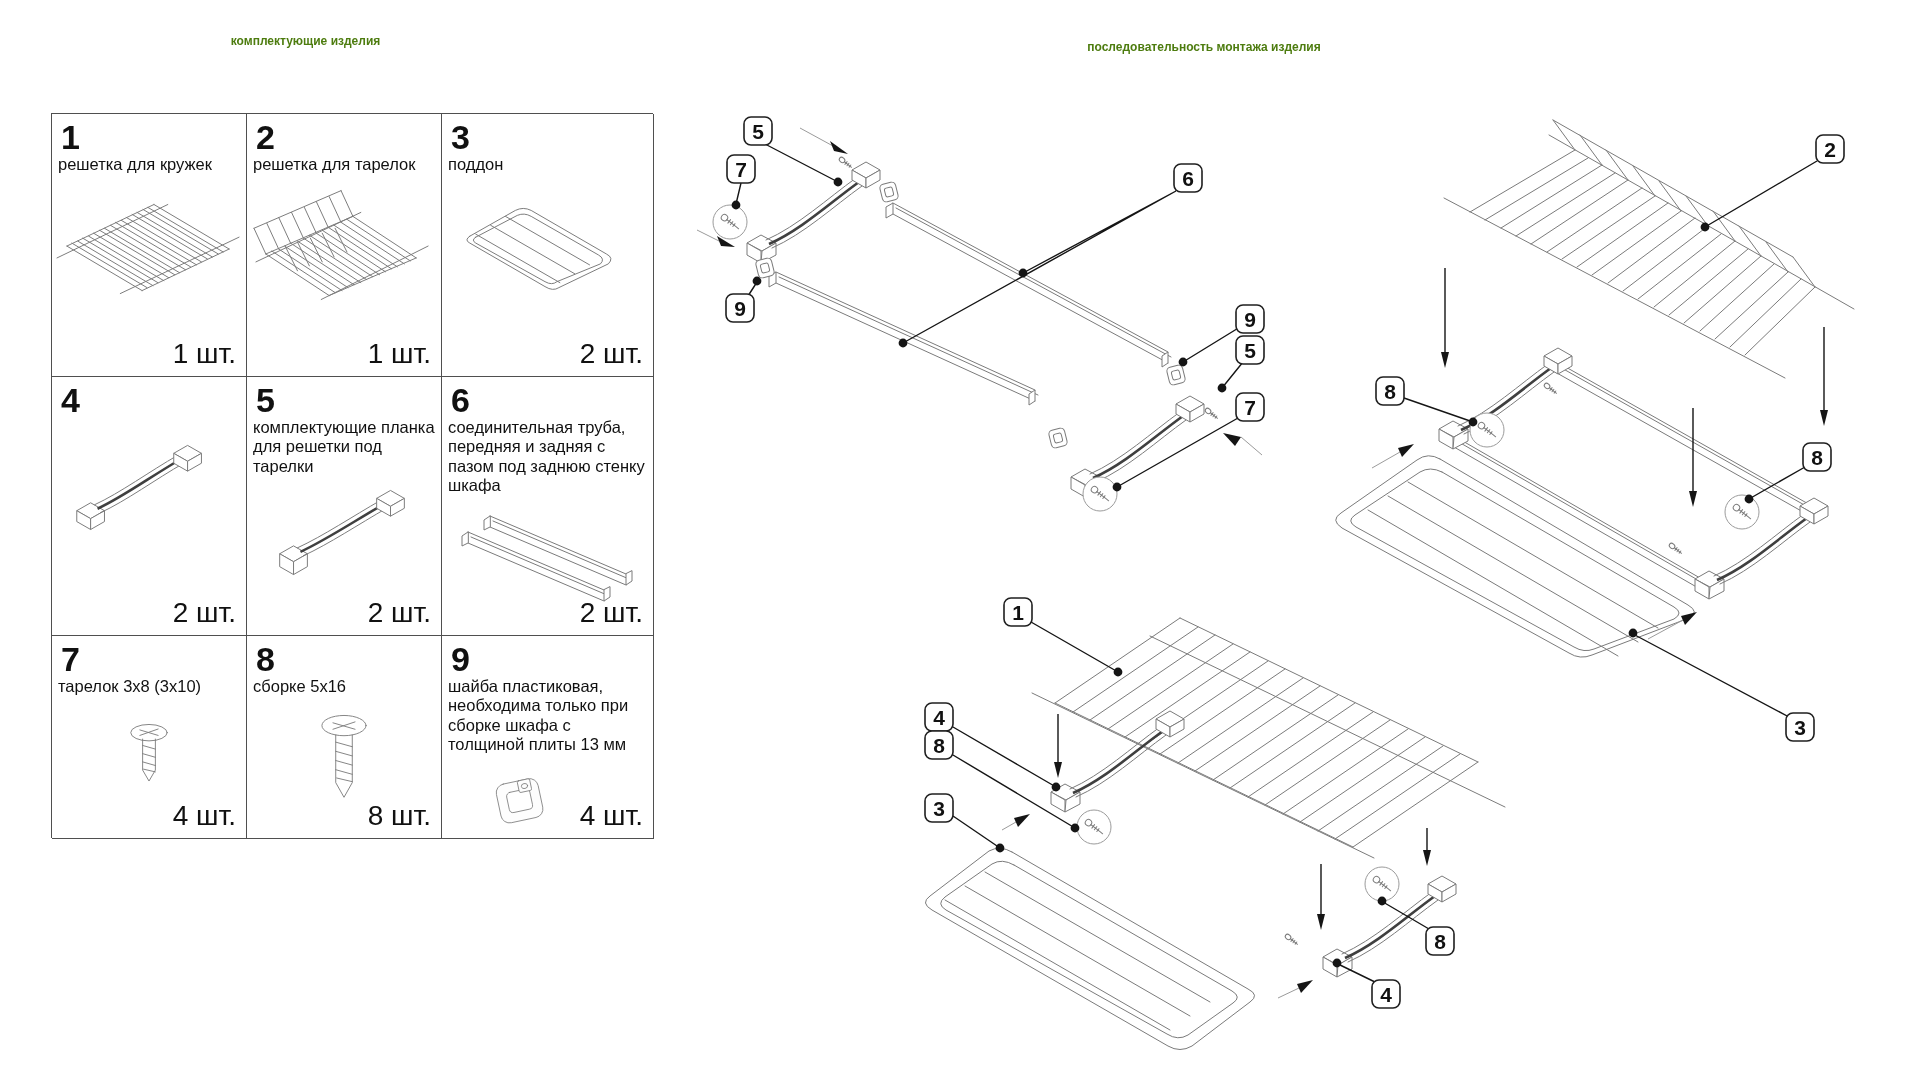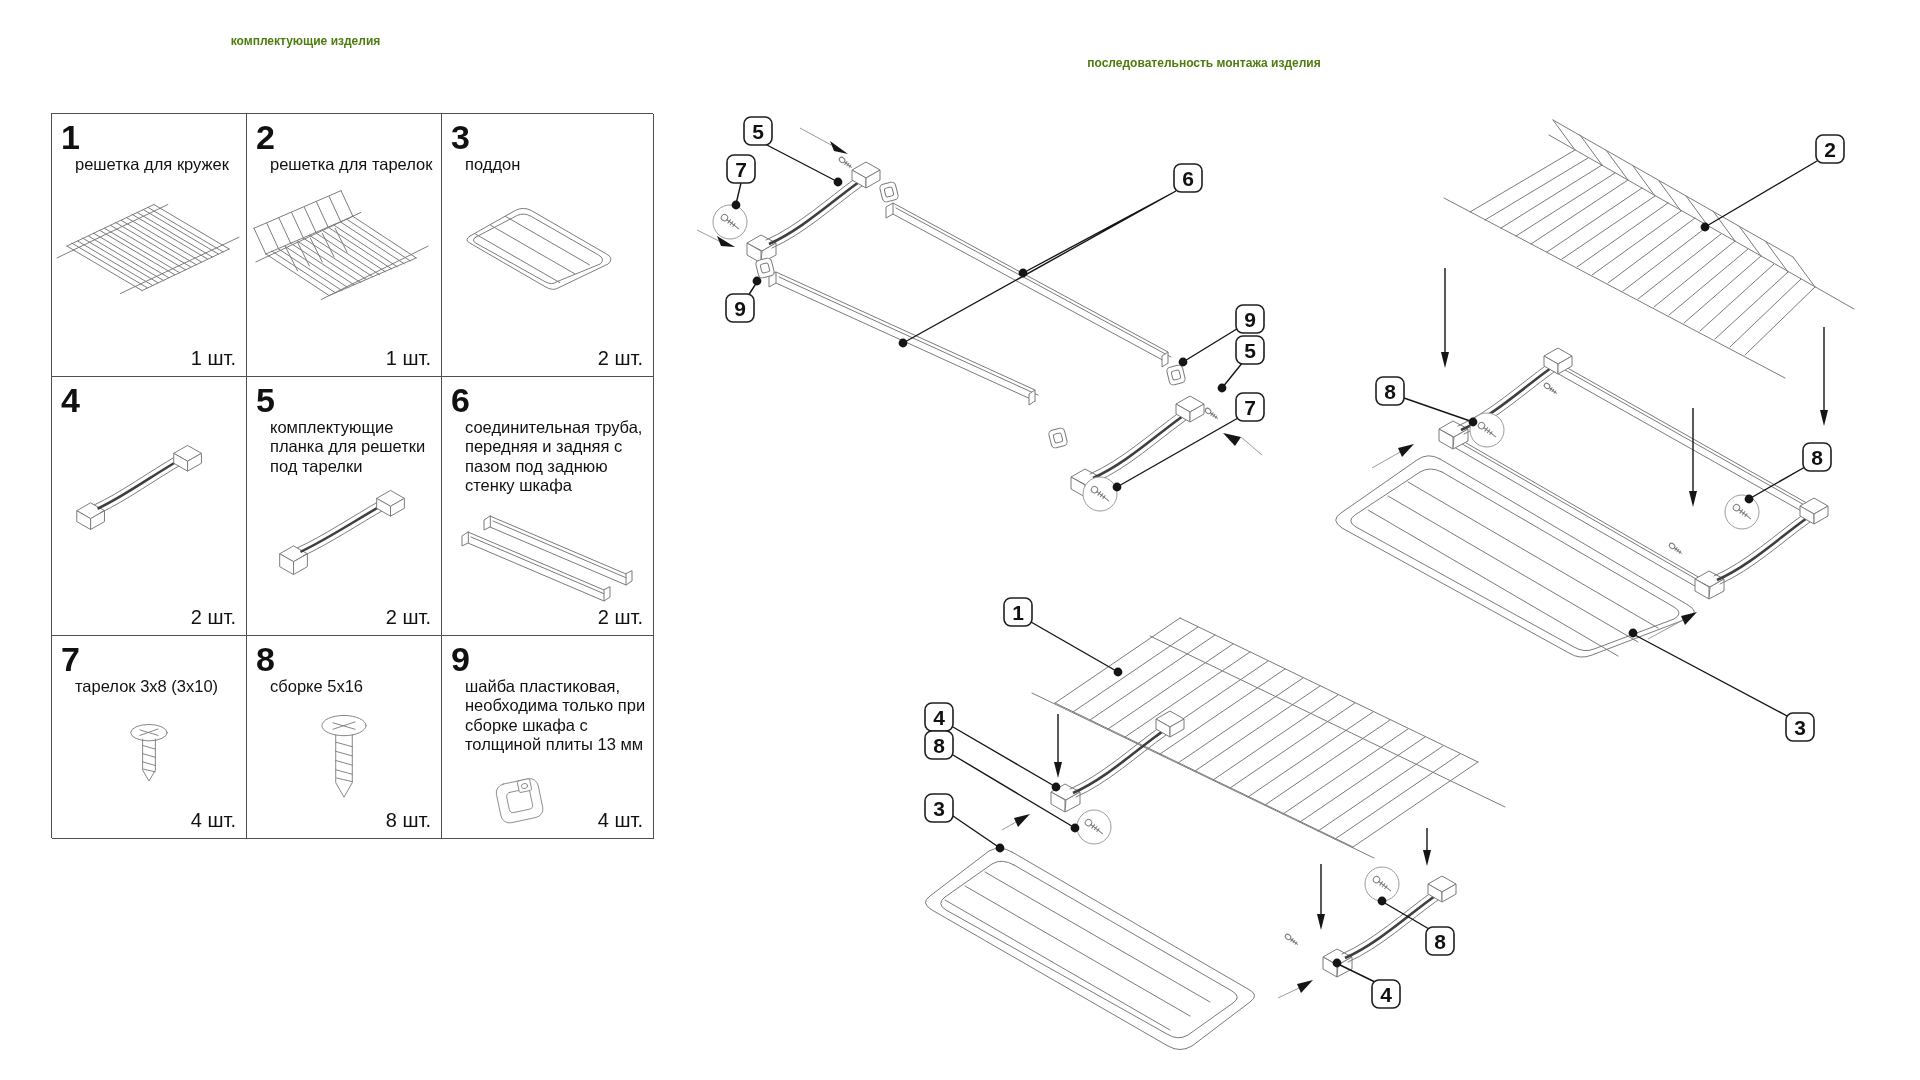"последовательность монтажа изделия" #title-right { margin-top: 16px -> none }
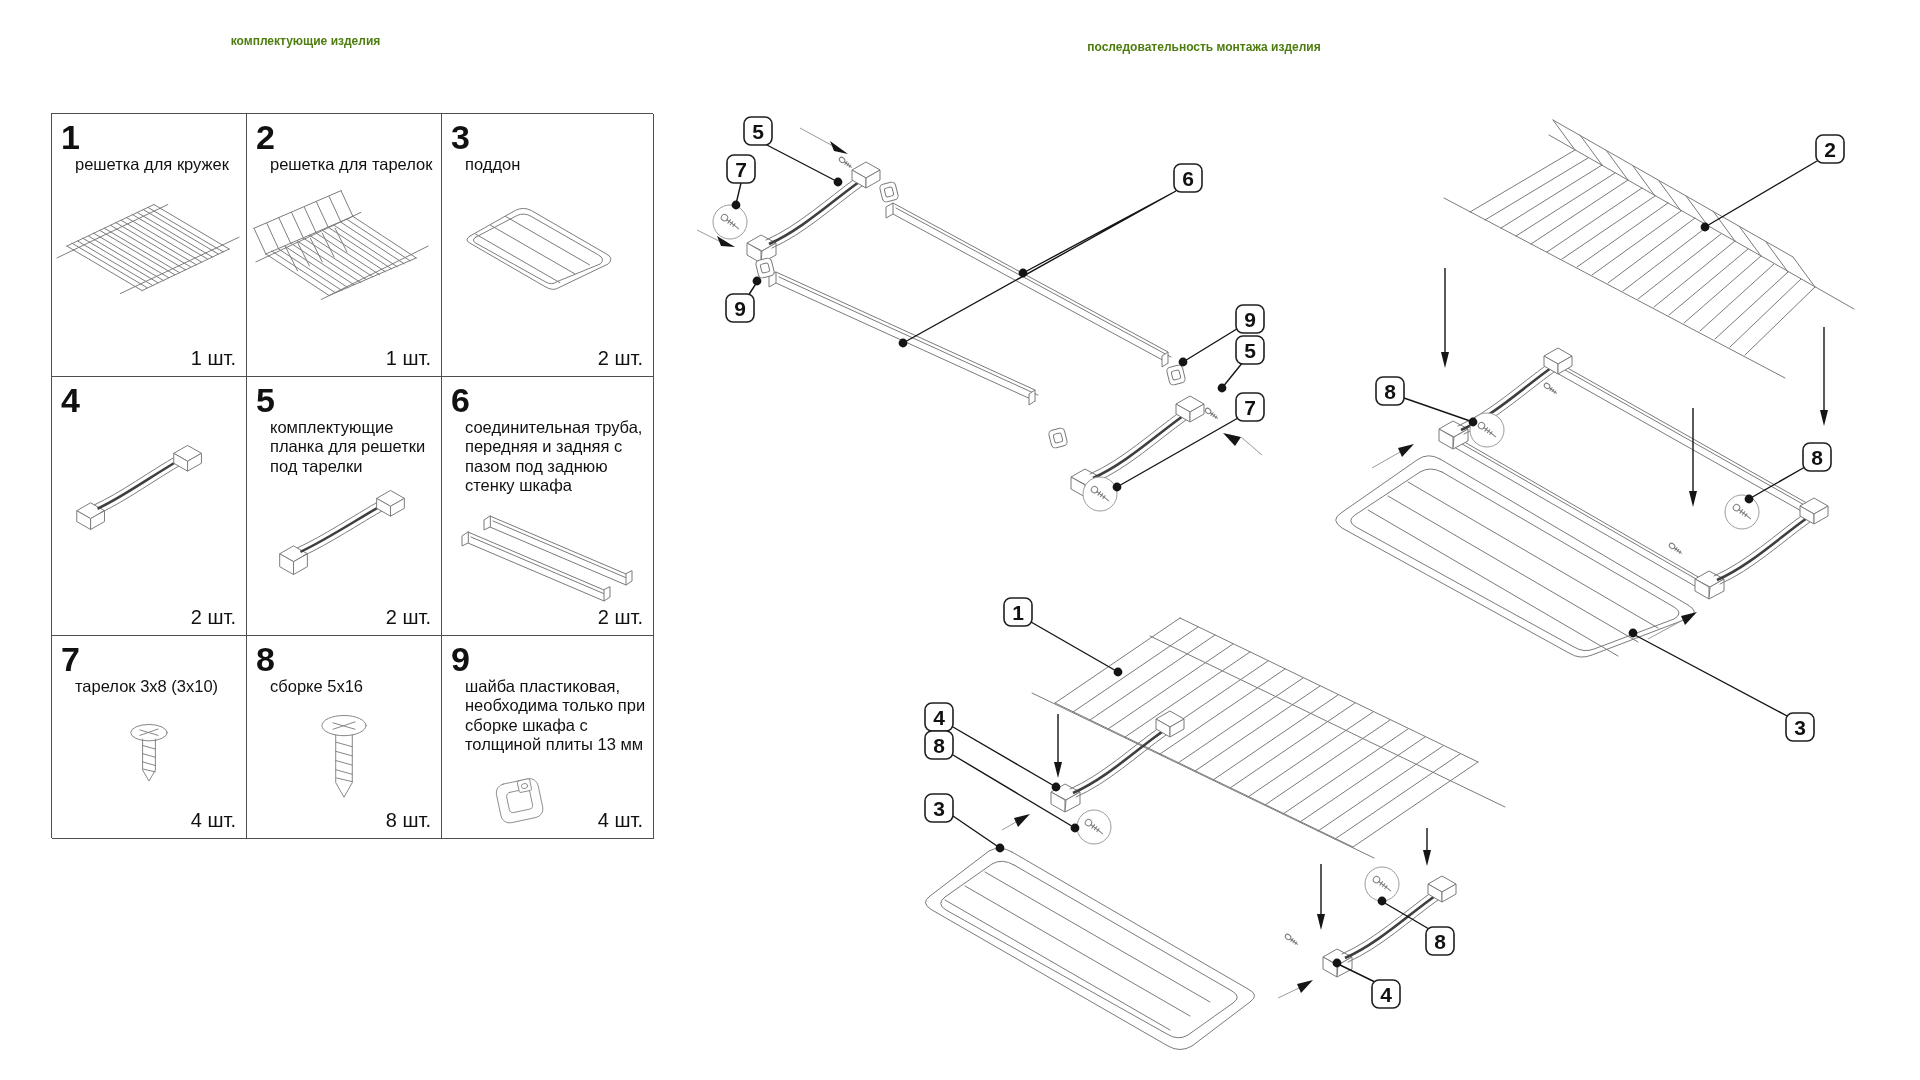"решетка для кружек" .nm { margin: 0 6px 0 23px -> 0 6px 0 6px }
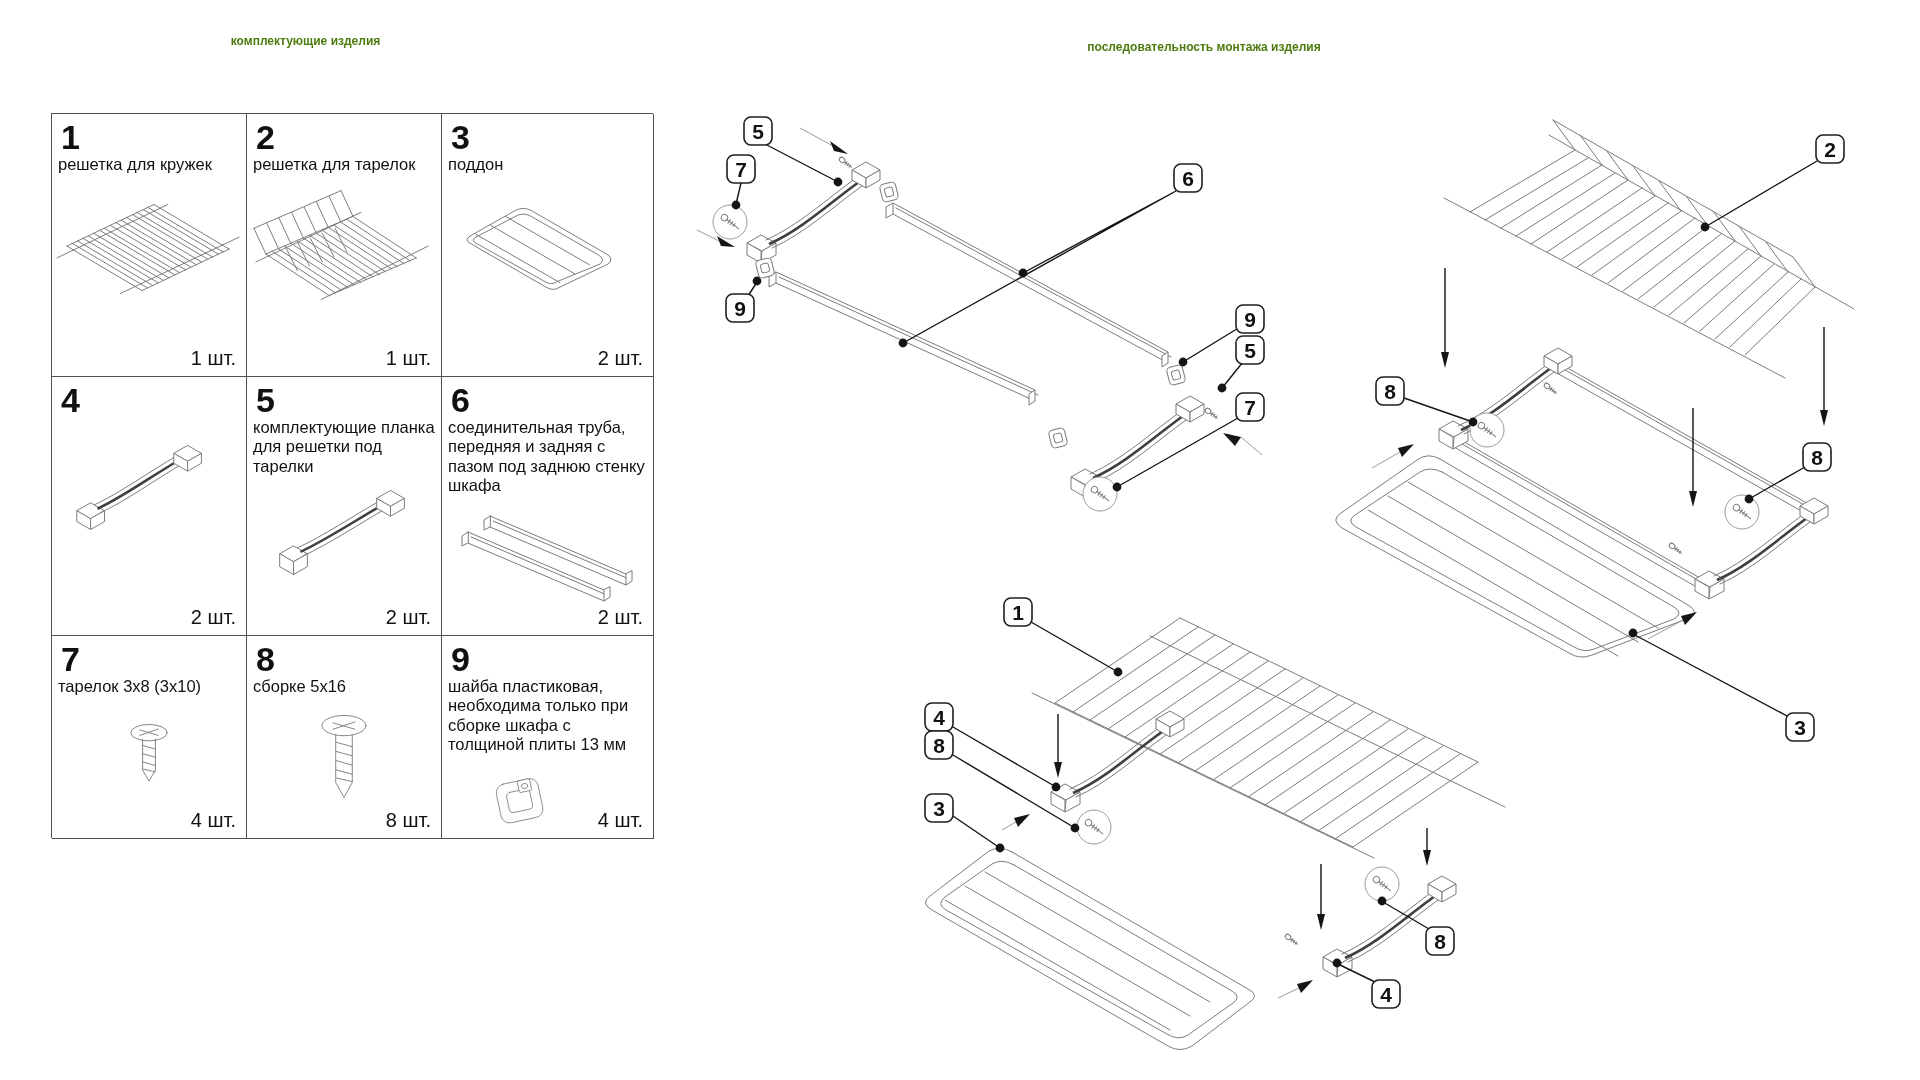"1 шт." .qty { font-size: 20px -> 28px }
